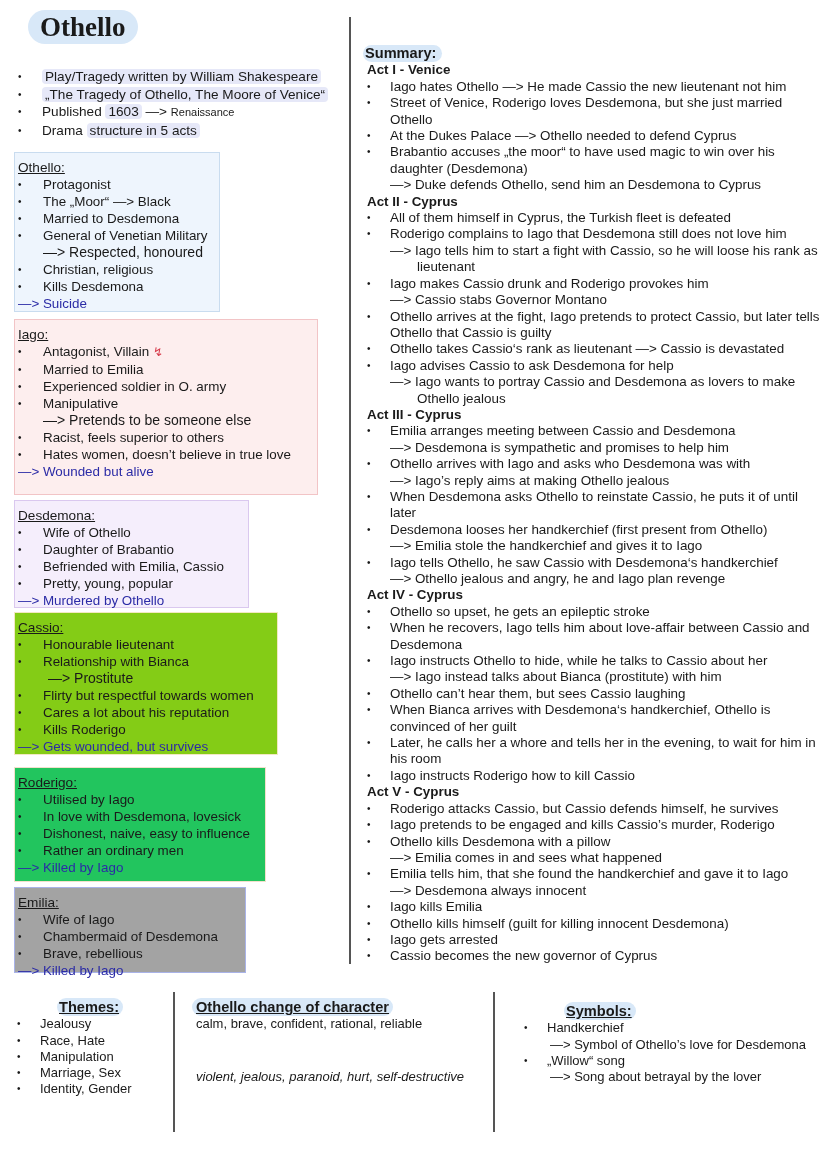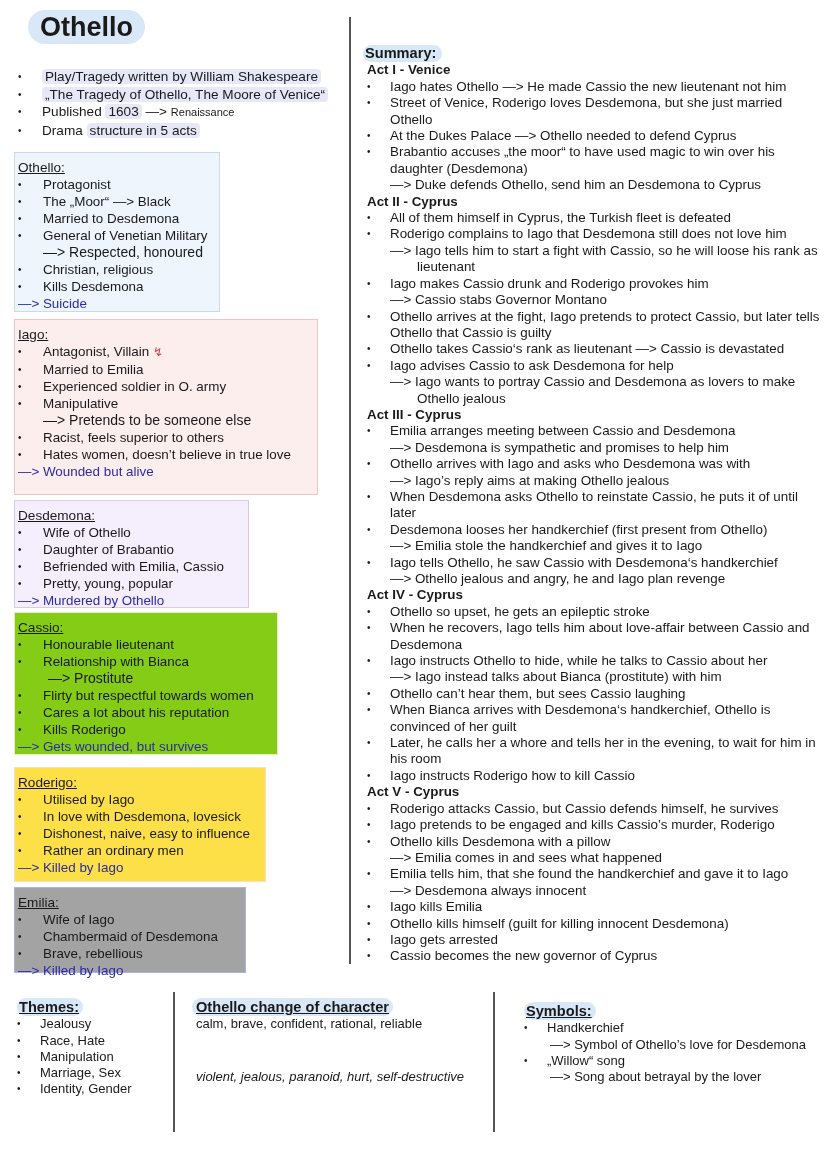"Othello" .title-wrap { font-family: none -> Liberation Serif, serif }
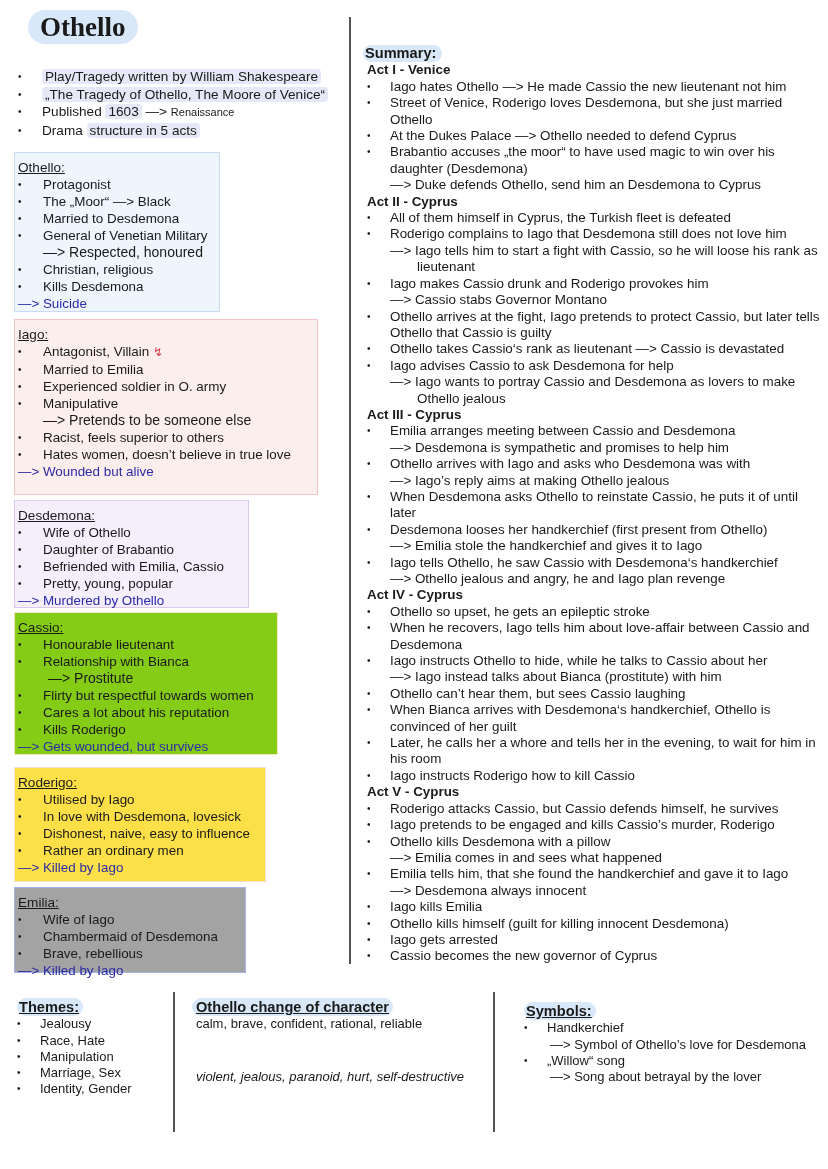"Roderigo:" .b-roderigo { background: #fde047 -> #22c55e }
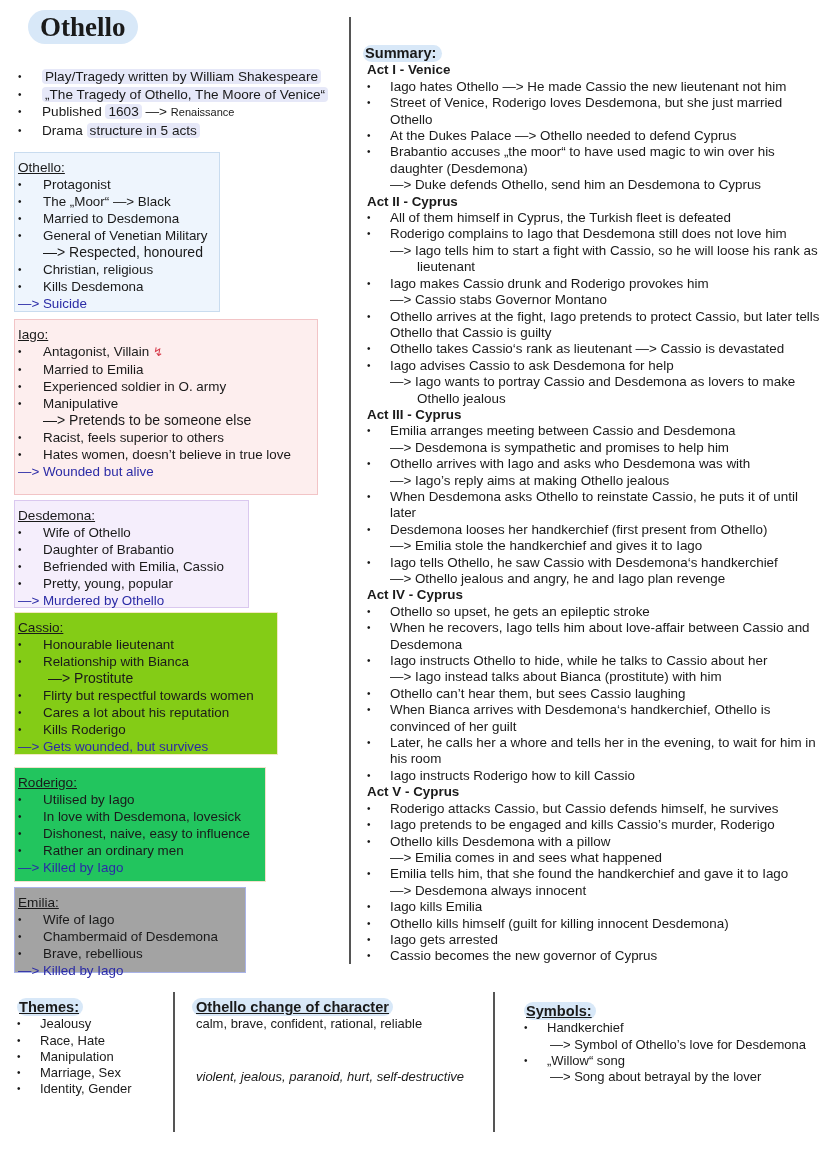"Themes:" .sec-title { margin-left: none -> 40px }
